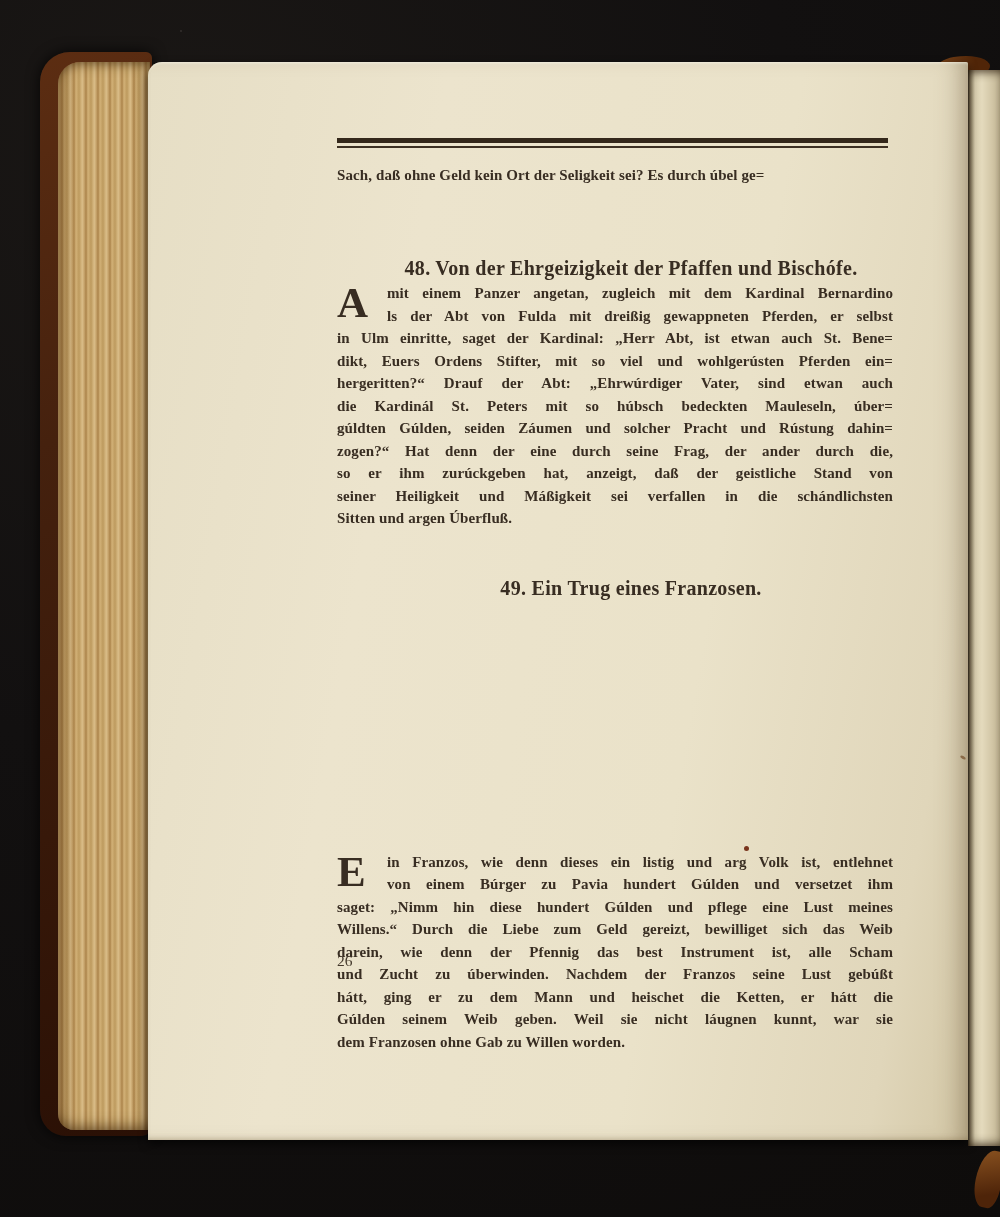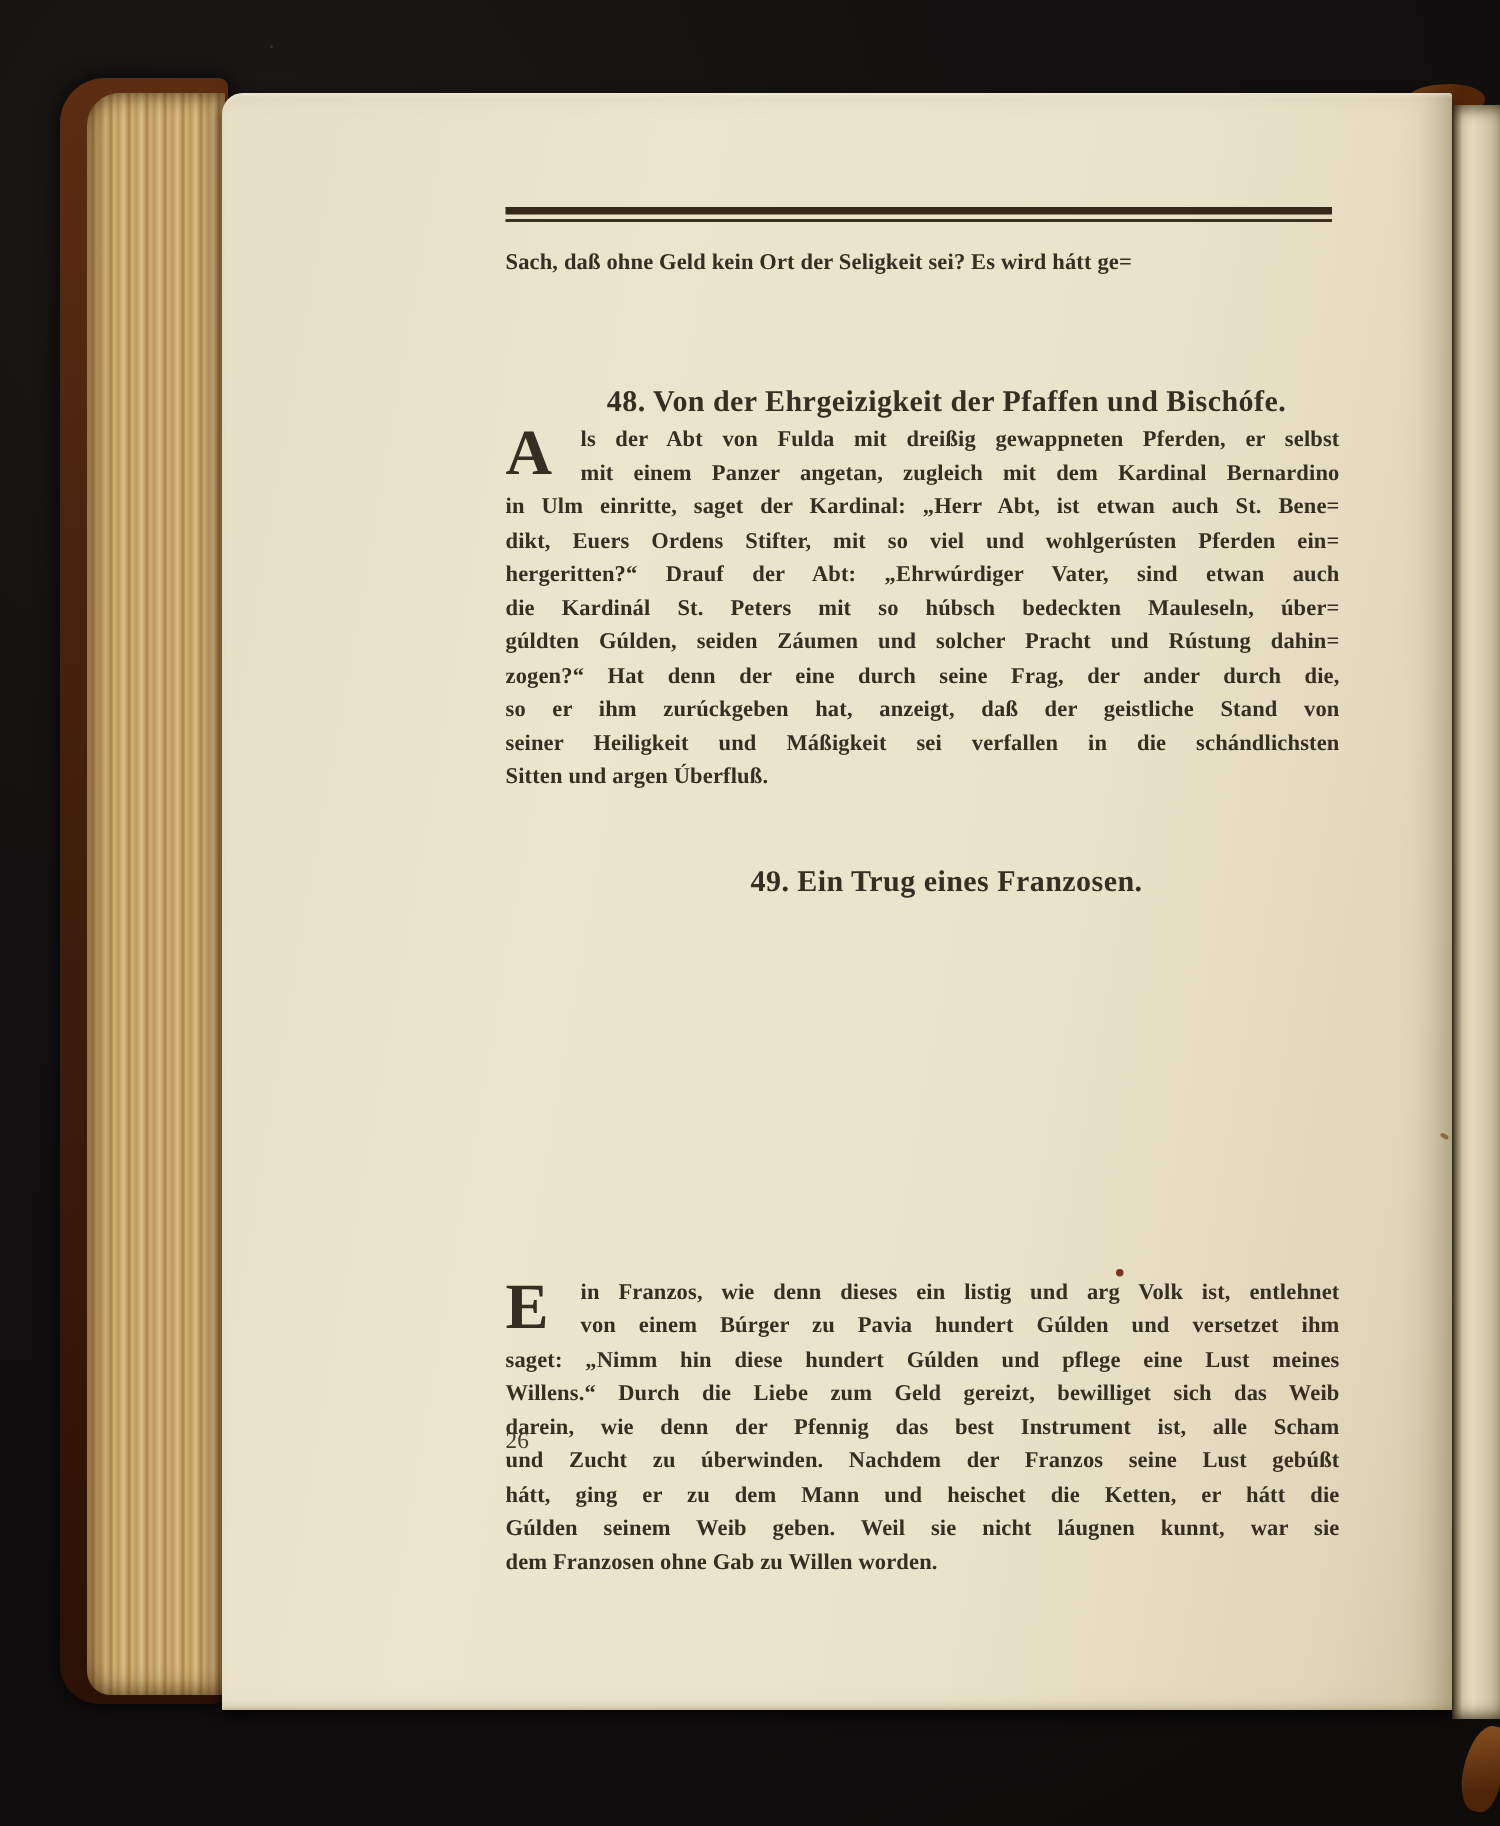"Sach, daß ohne Geld kein" div.line { text: wird hátt -> durch úbel }
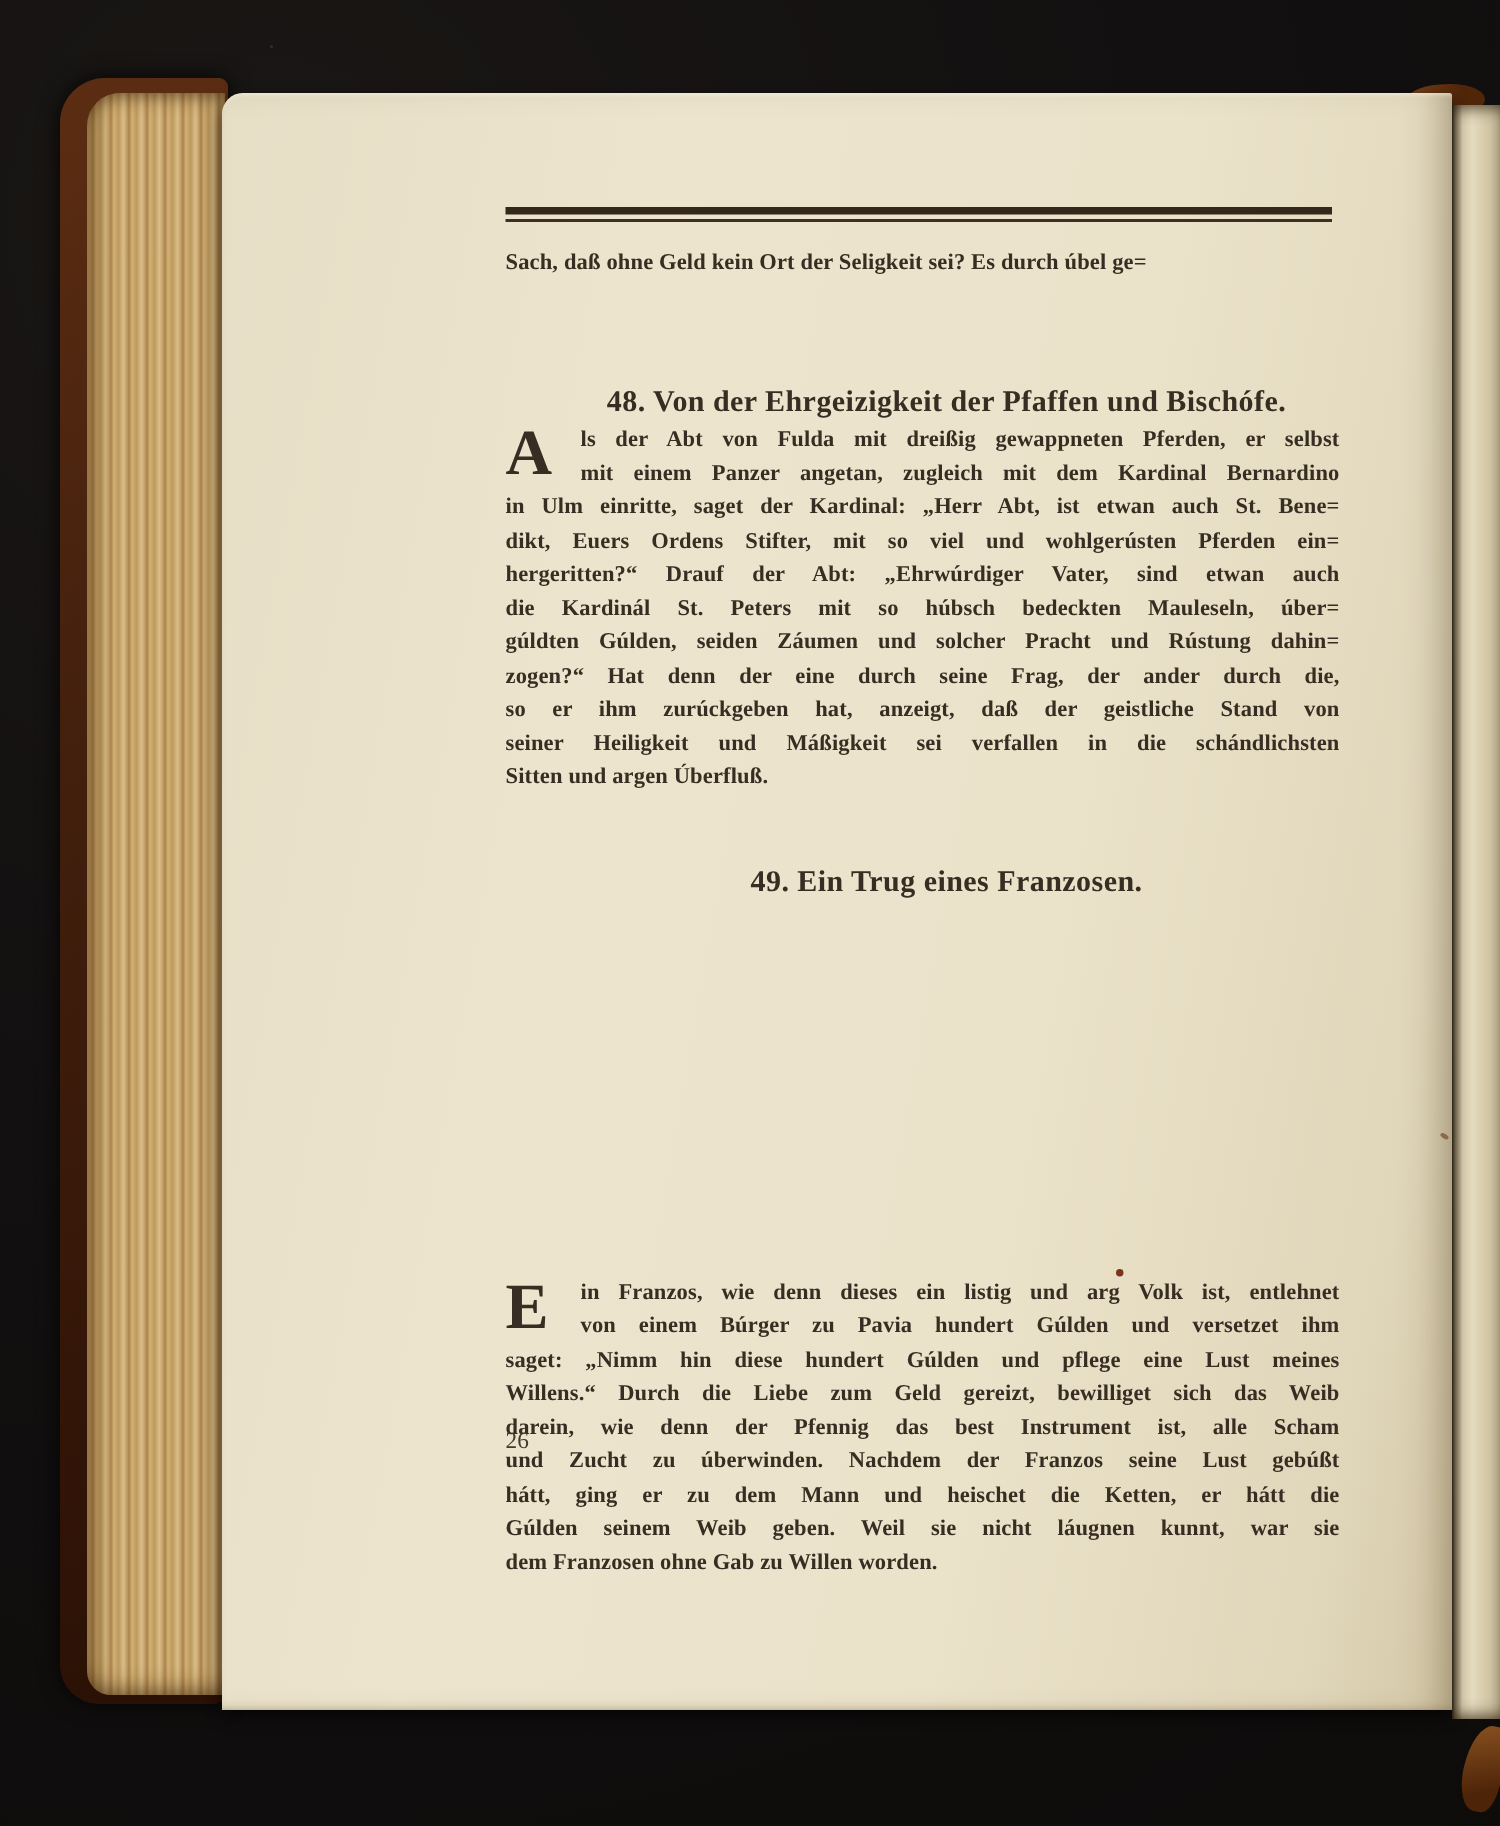"ls der Abt von Fulda" div.line { order: before "mit einem Panzer angetan, zugleich" -> after "mit einem Panzer angetan, zugleich" }
